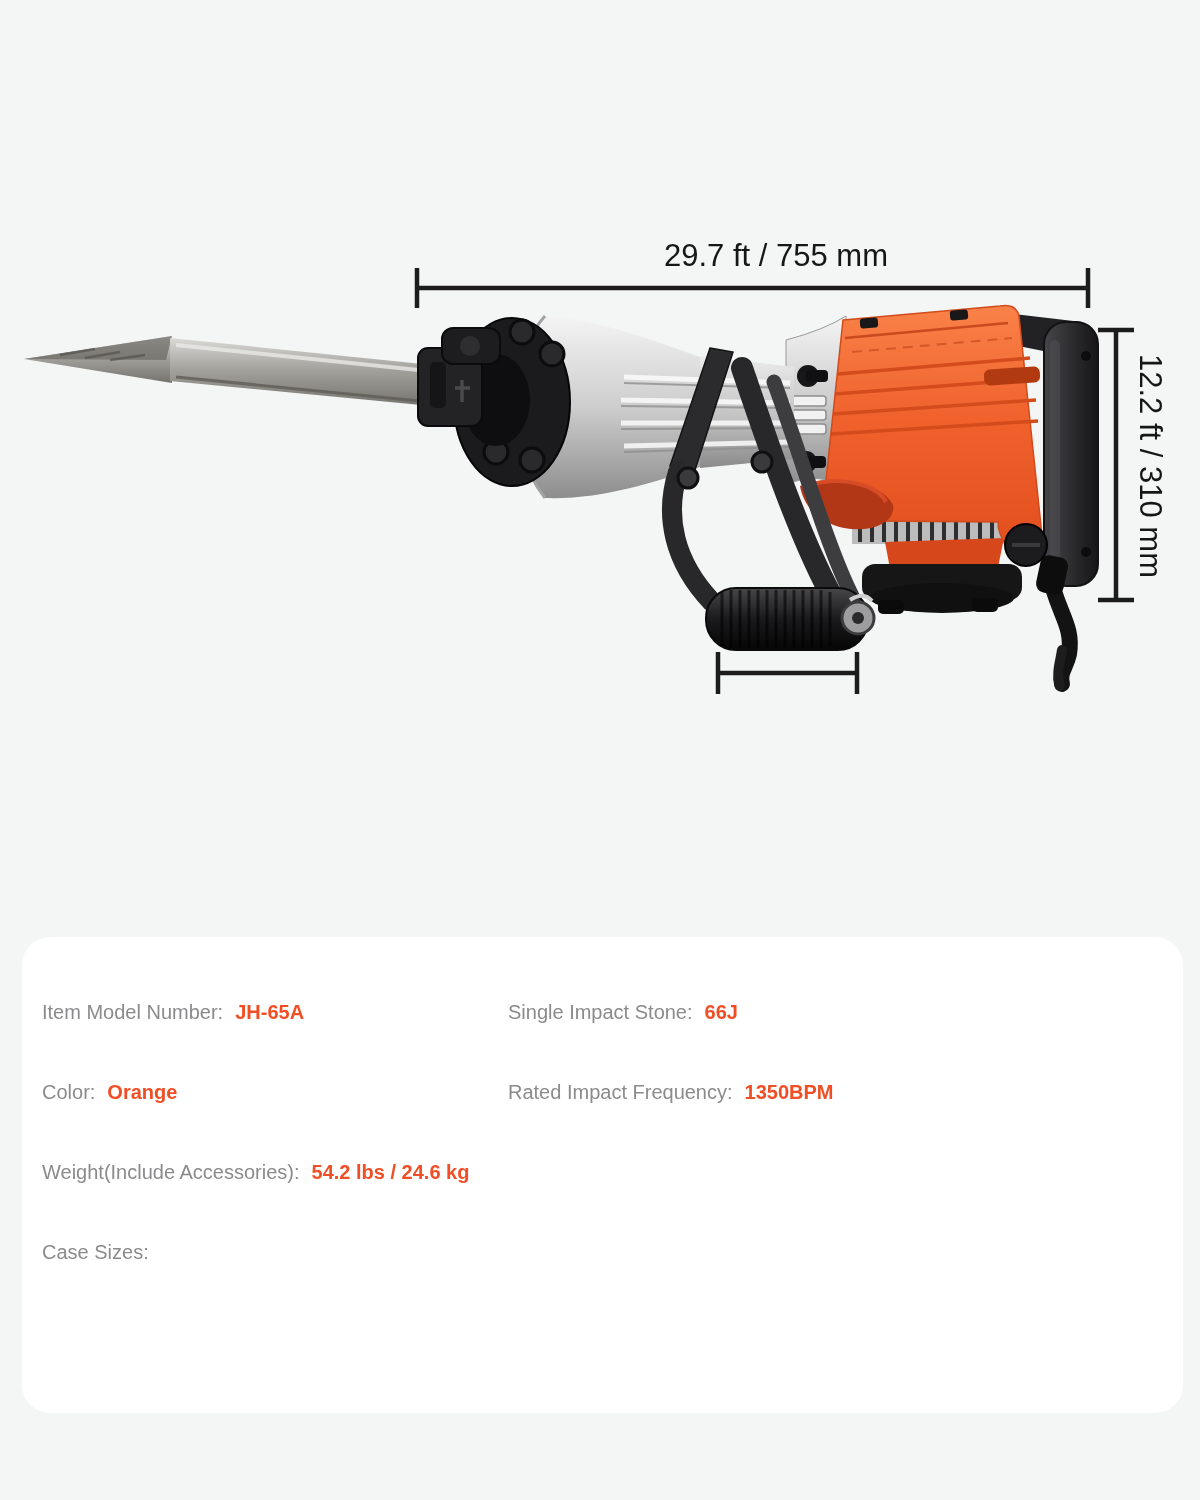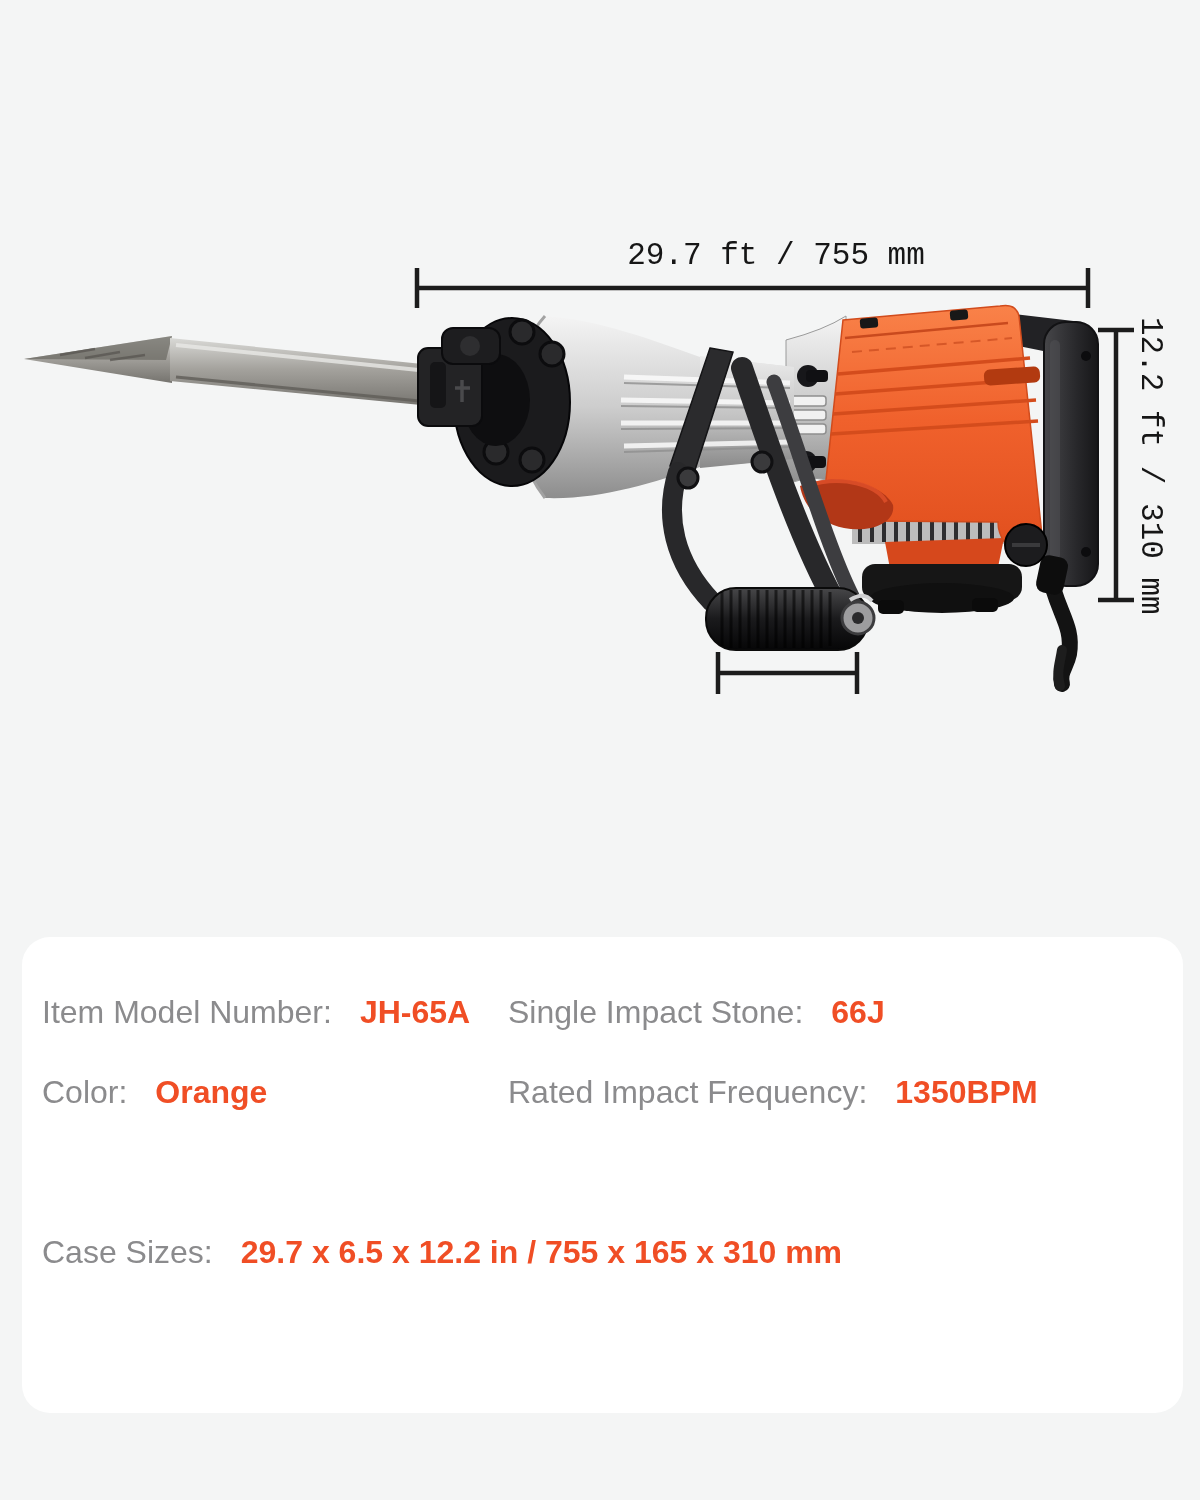"29.7 ft / 755 mm" .stage { font-family: Liberation Mono, monospace -> none }
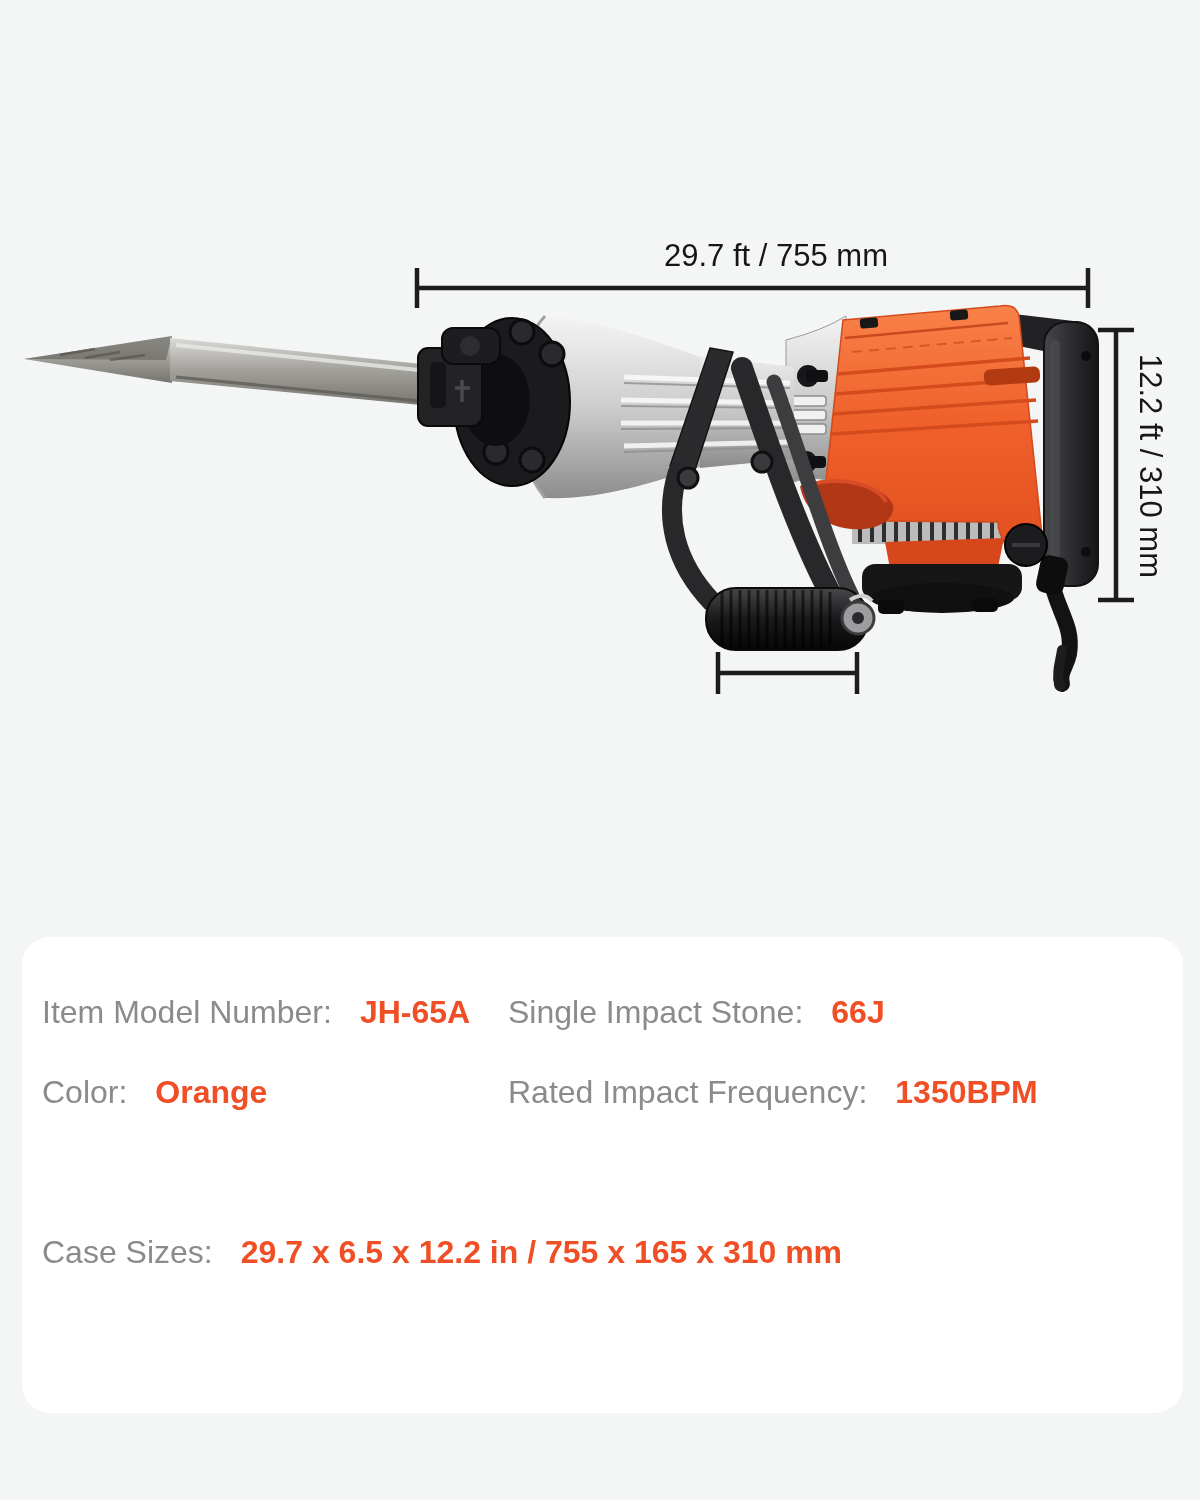"Item Model Number:" .spec-cell { font-size: 32px -> 20px; gap: 28px -> 12px }
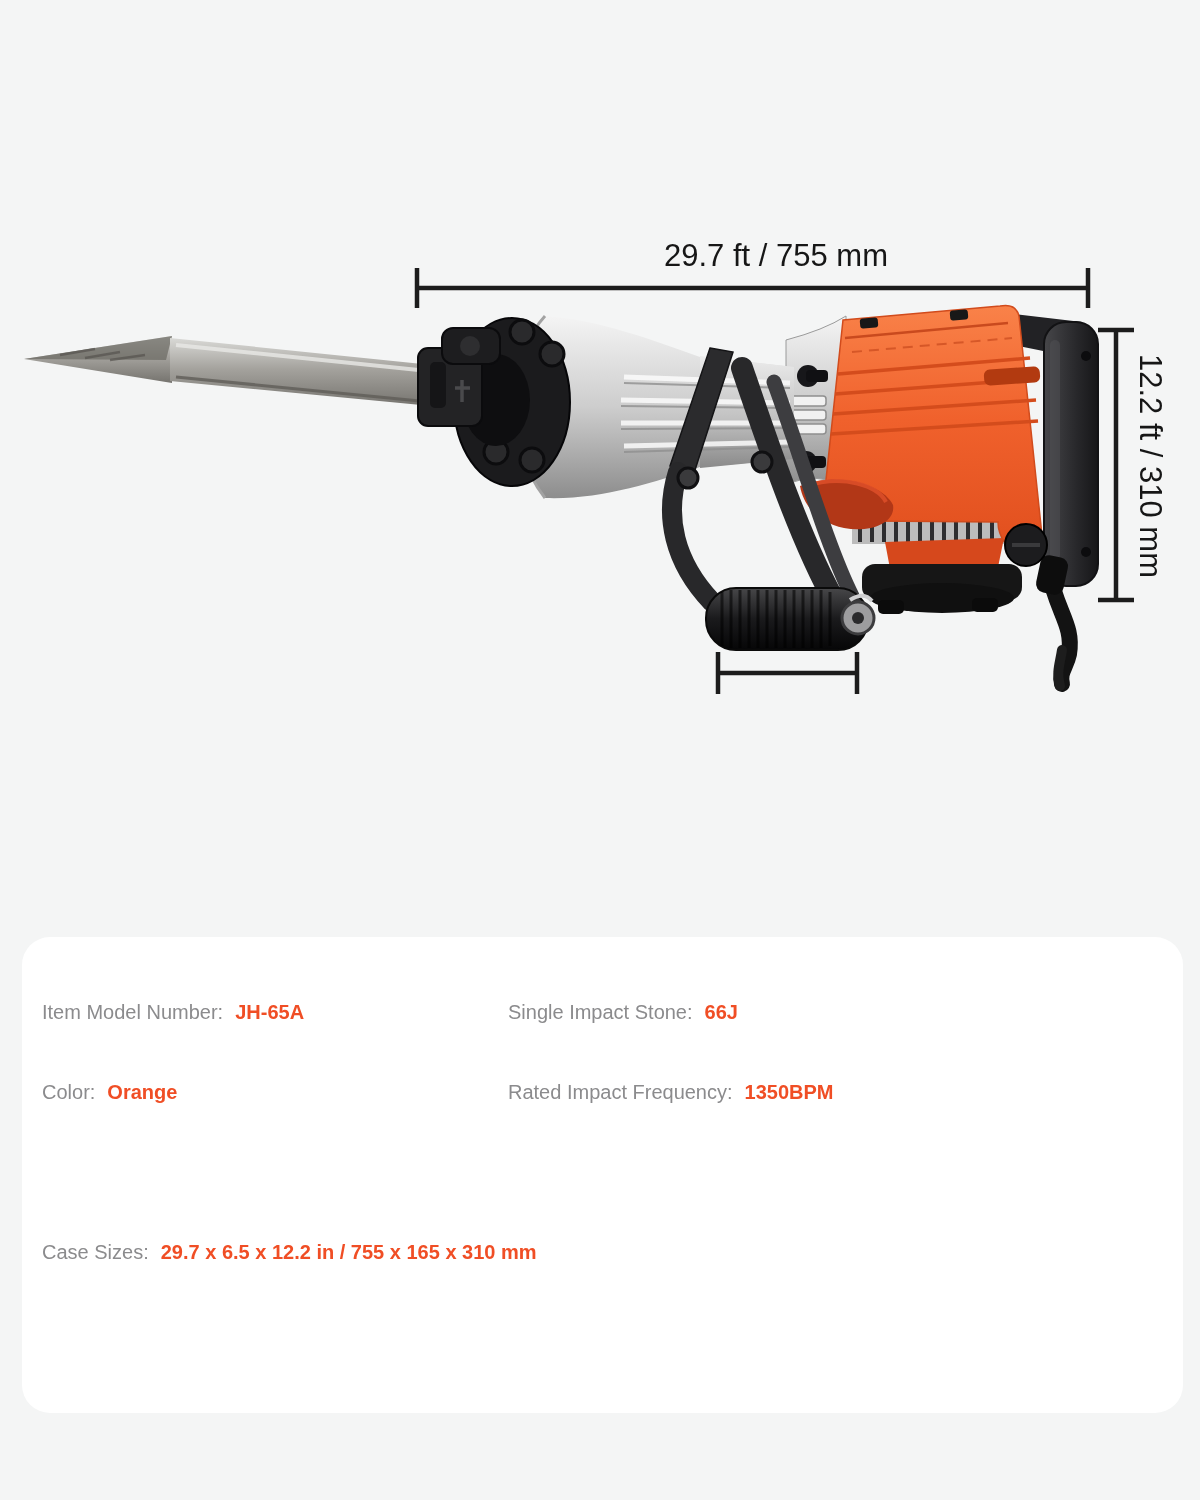"Weight(Include Accessories):" div.spec-cell { html: none -> <div> <span>Weight(Include Accessories):</span> <span>54.2 lbs / 24.6 kg</span> </div> }
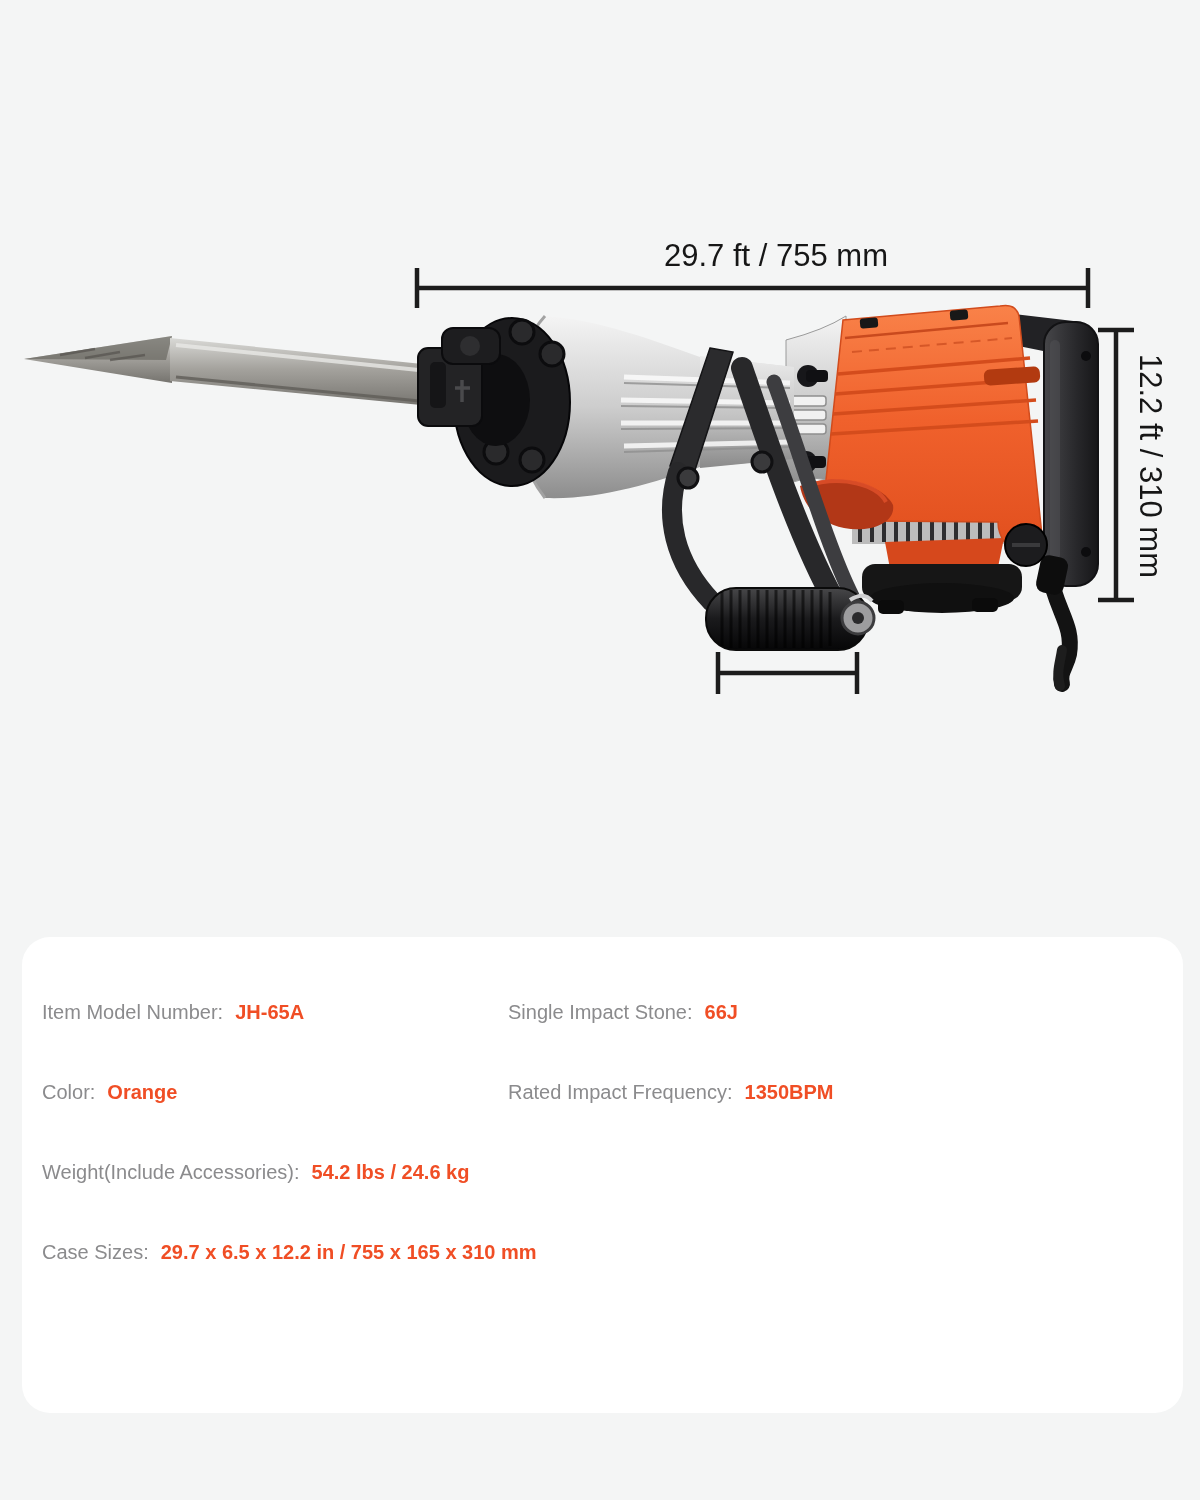"29.7 x 6.5 x 12.2" span.spec-value { html: <span>29.7 x 6.5 x 12.2 in / 755 x 165 x 310 mm</span> -> none }
